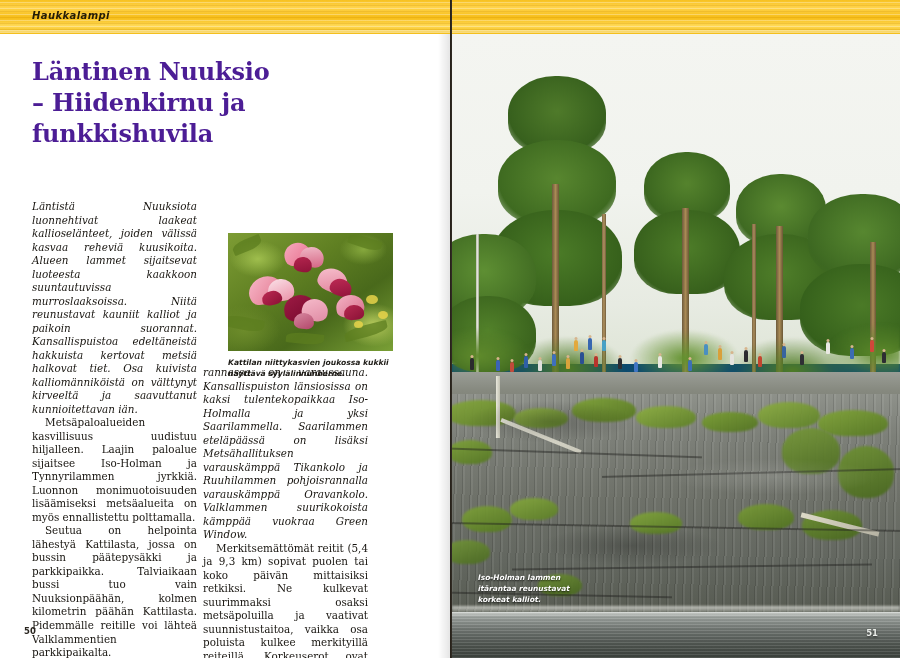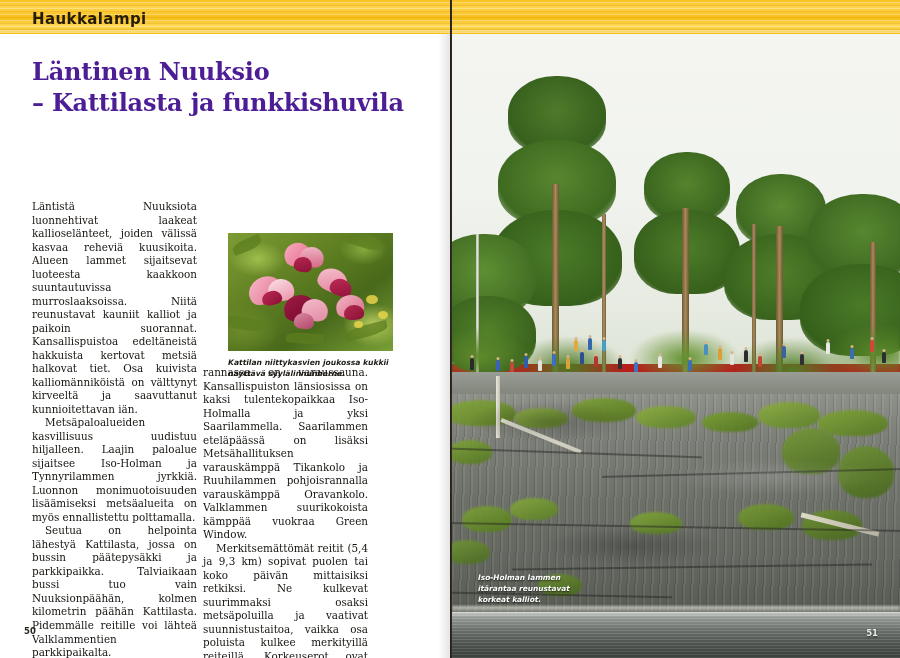"Haukkalampi" .running-head { font-size: 15px -> 10px; font-style: none -> italic }
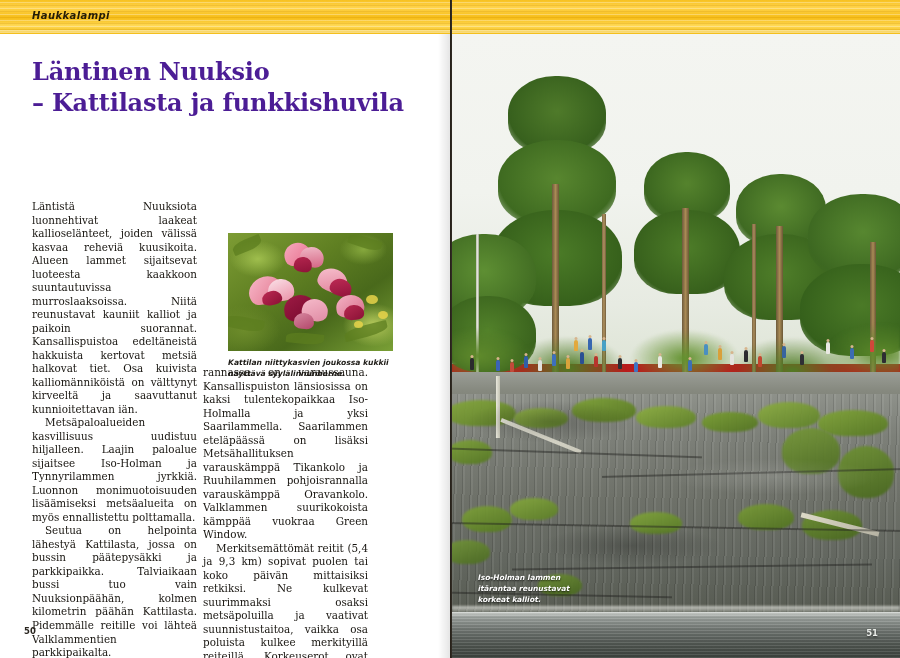"– Kattilasta ja funkkishuvila" span.l2 { text: Kattilasta -> Hiidenkirnu }
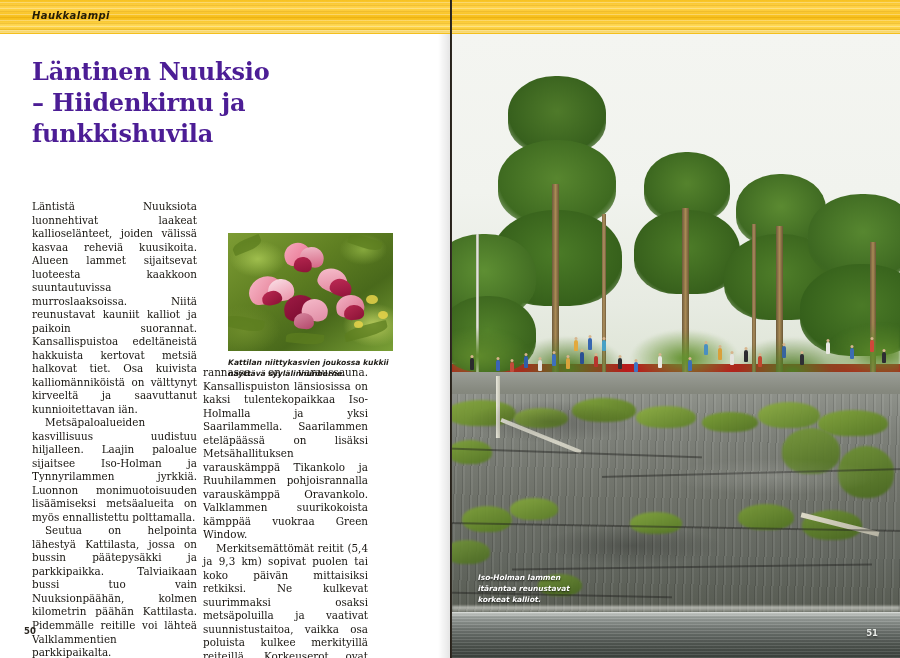"Läntistä Nuuksiota luonnehtivat laakeat" .col p.first { font-style: none -> italic }
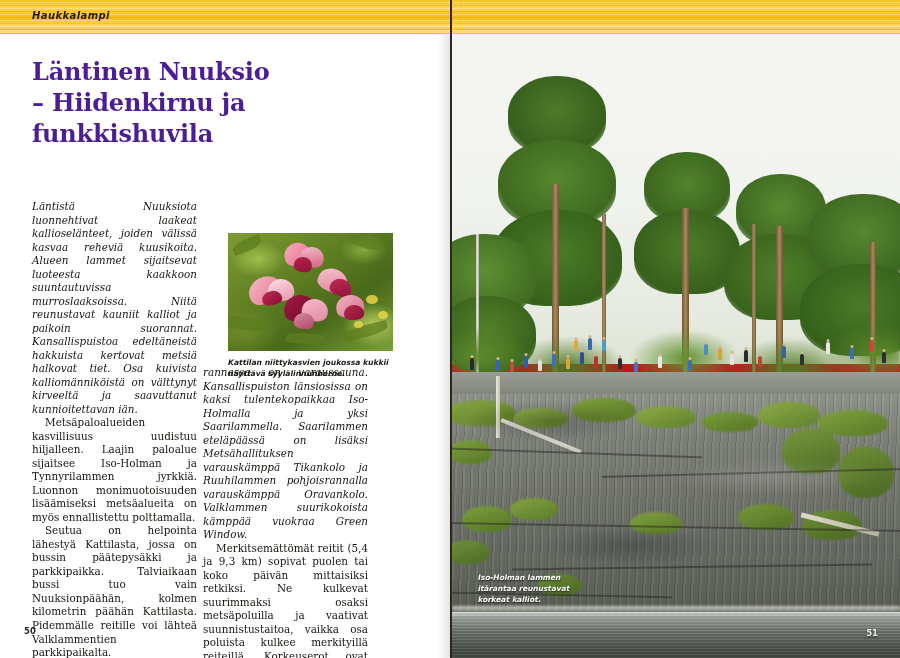"Iso-Holman lammen itärantaa reunustavat" .page-right { background: #b91c1c -> #0c4a6e }
